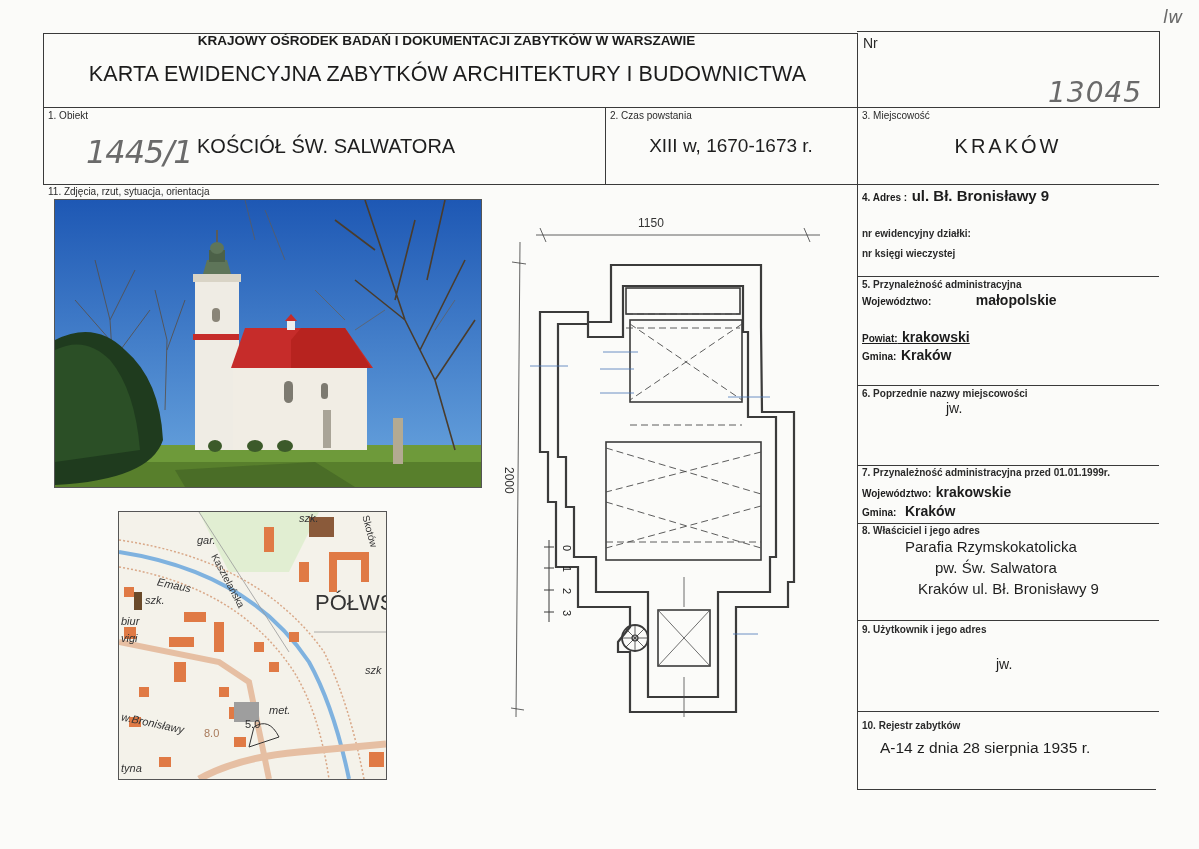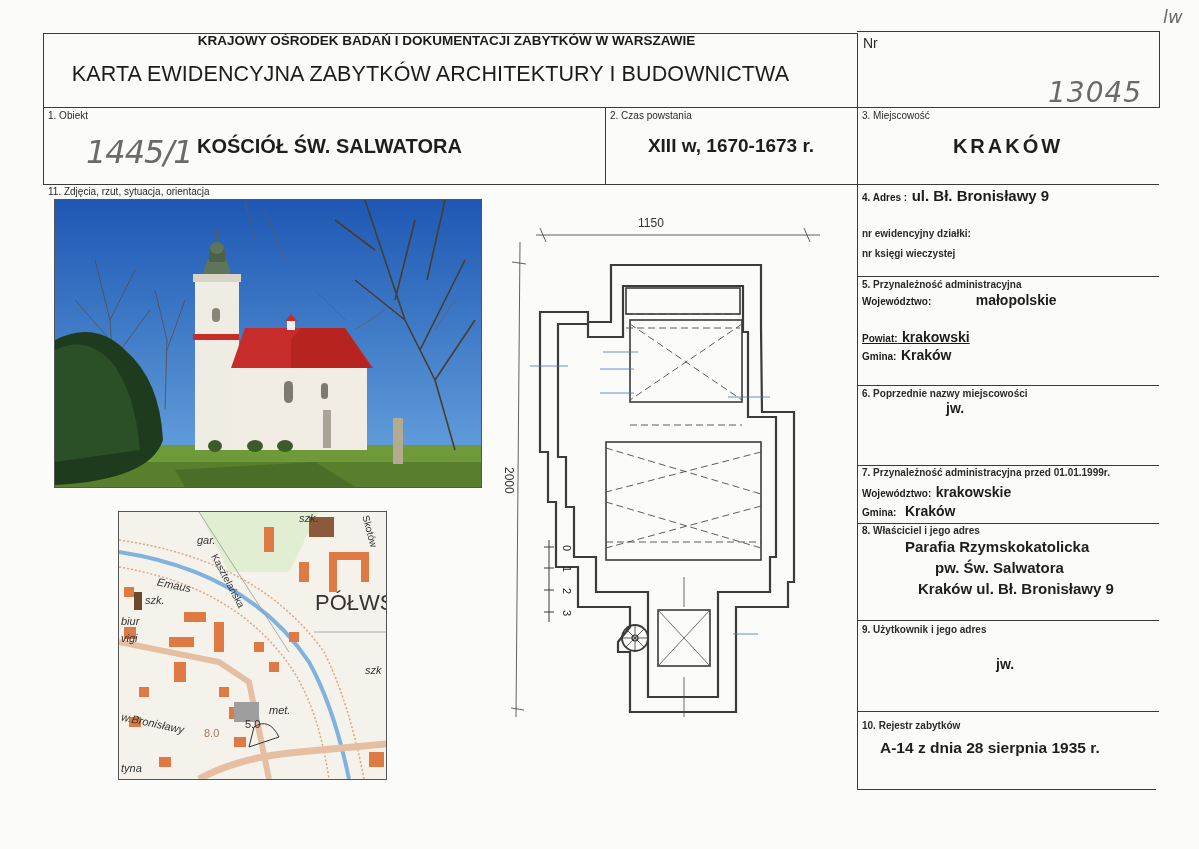"KARTA EWIDENCYJNA ZABYTKÓW ARCHITEKTURY" div.abs { left: 43px -> 60px }
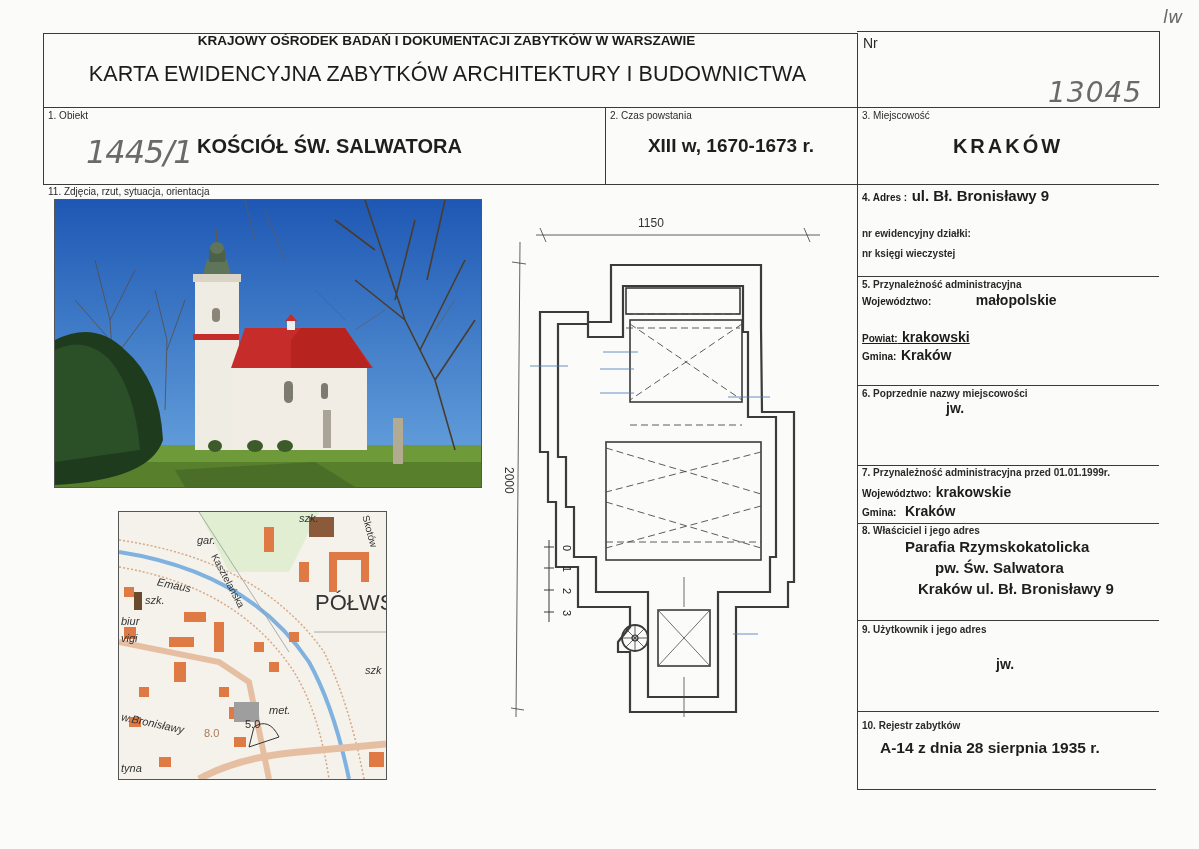"KOŚCIÓŁ ŚW. SALWATORA" .big { font-weight: bold -> normal }
